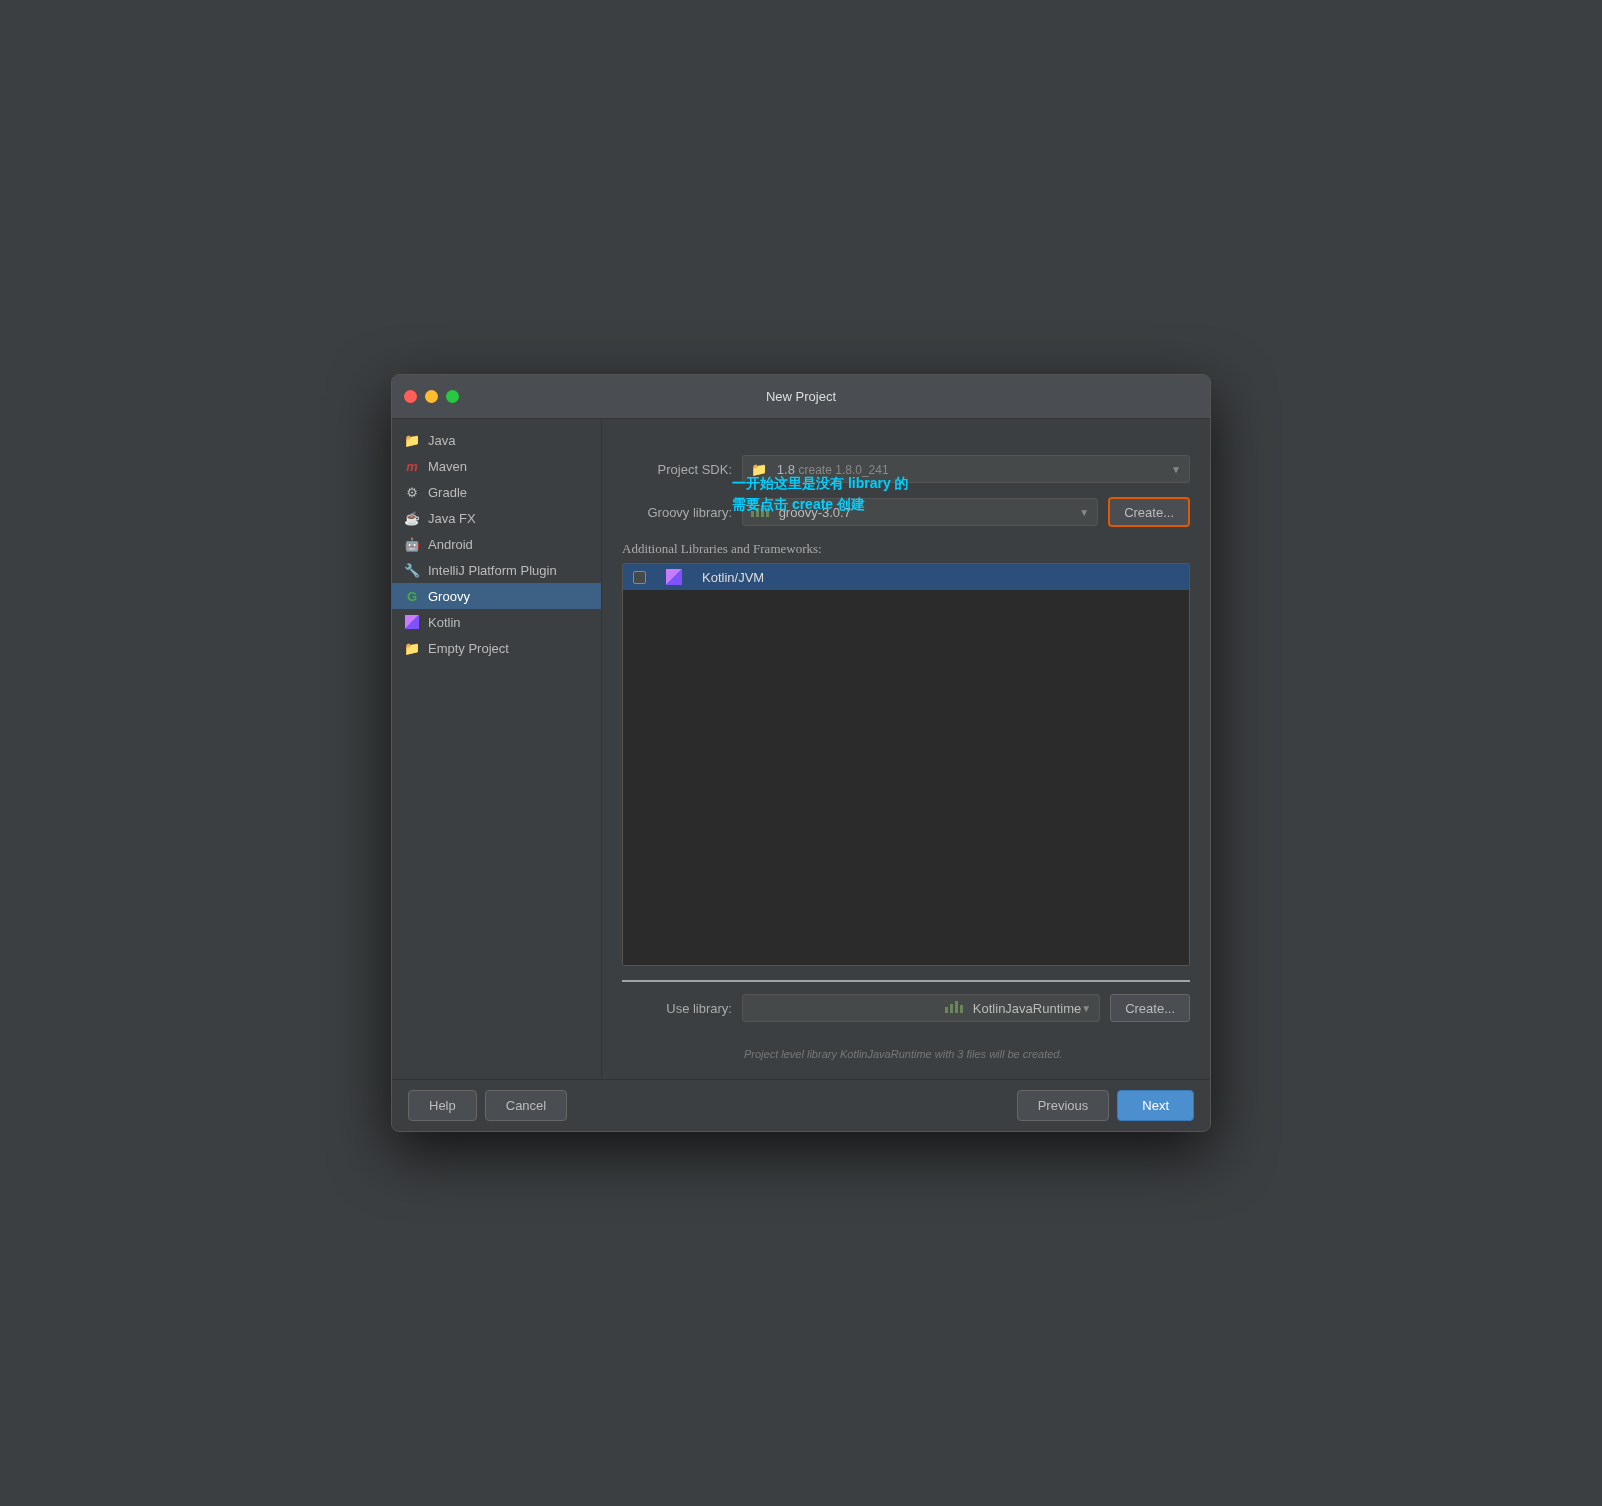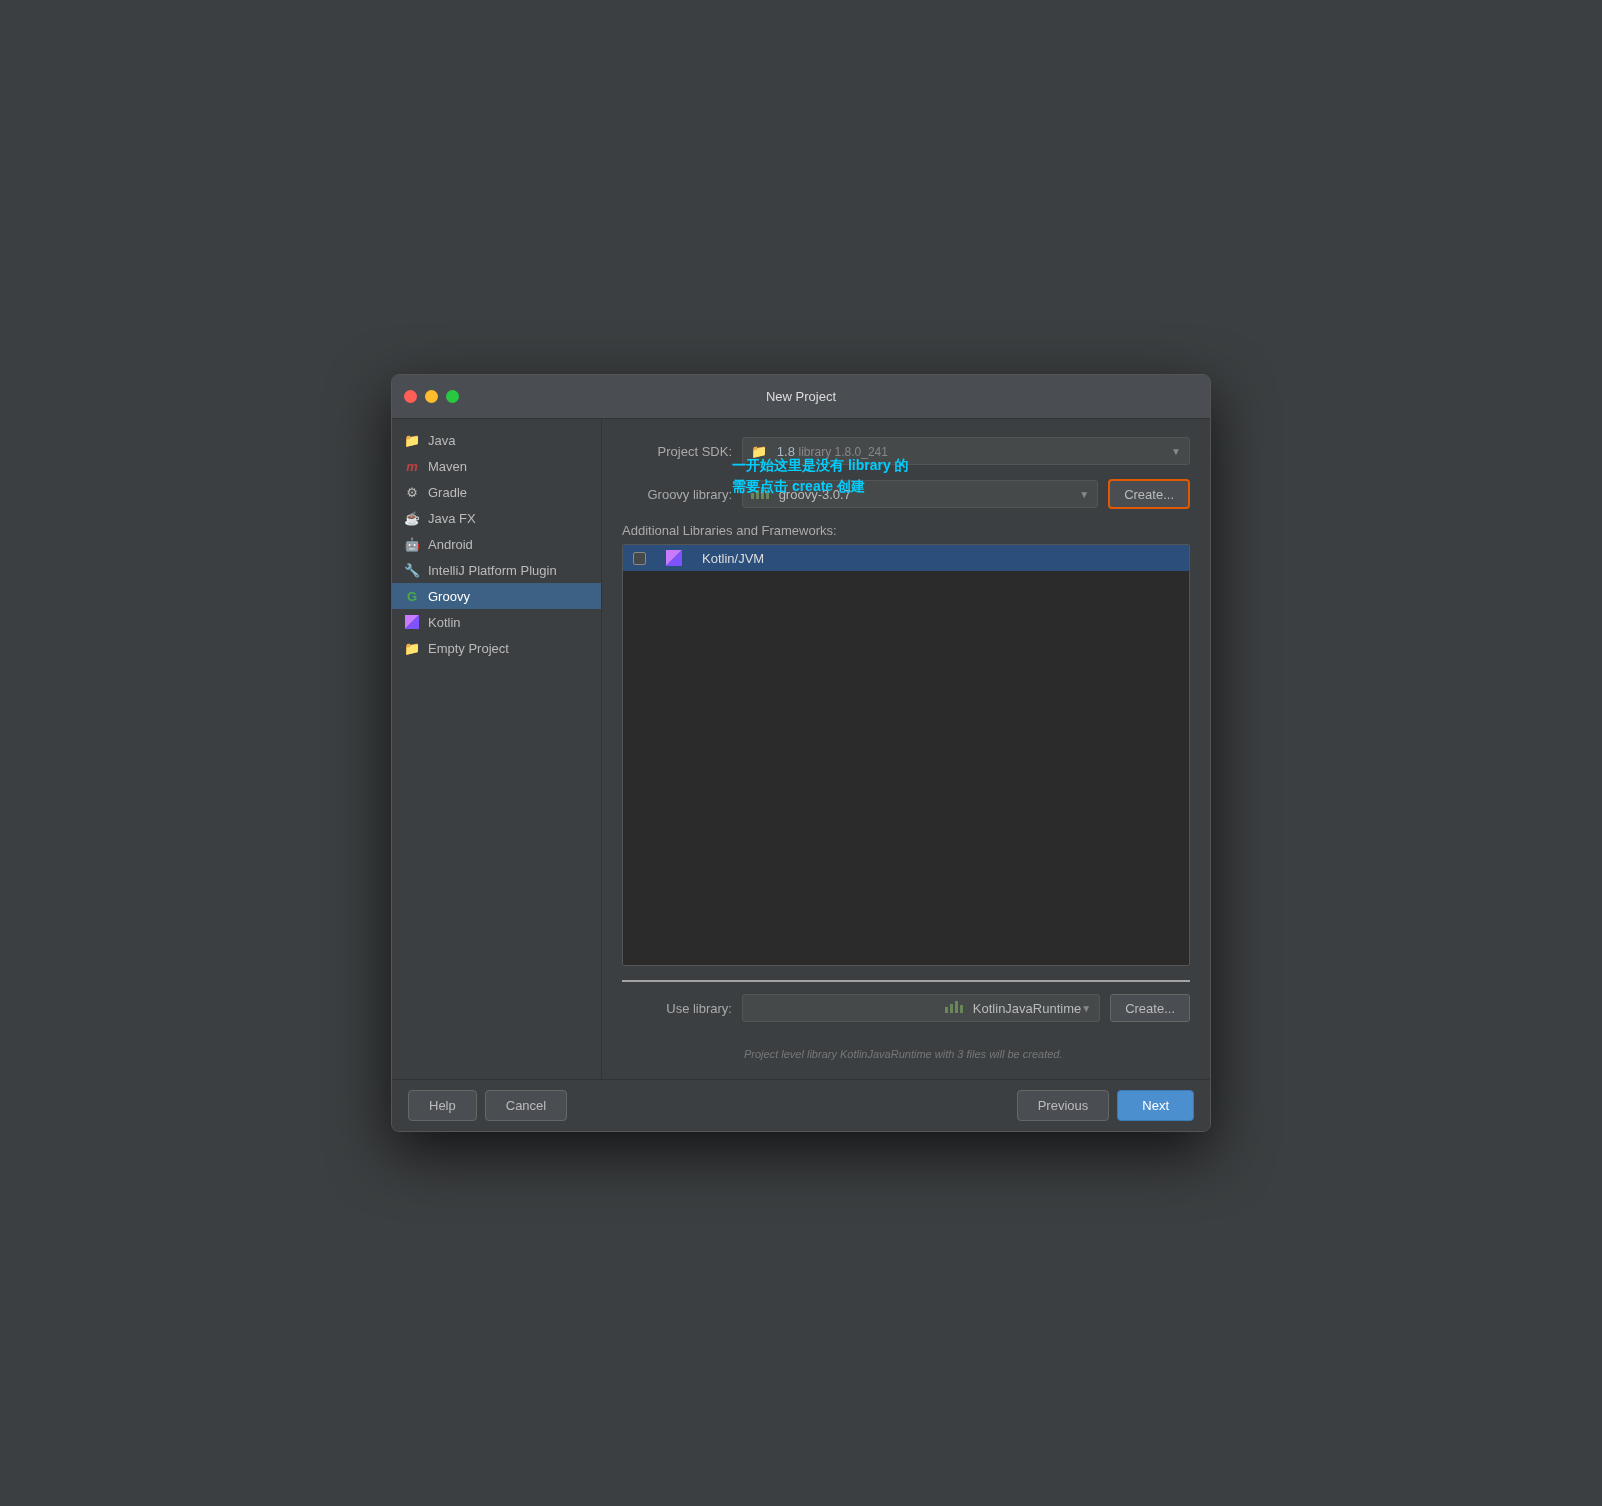"Project SDK:" .main-wrapper { margin-top: none -> 18px }
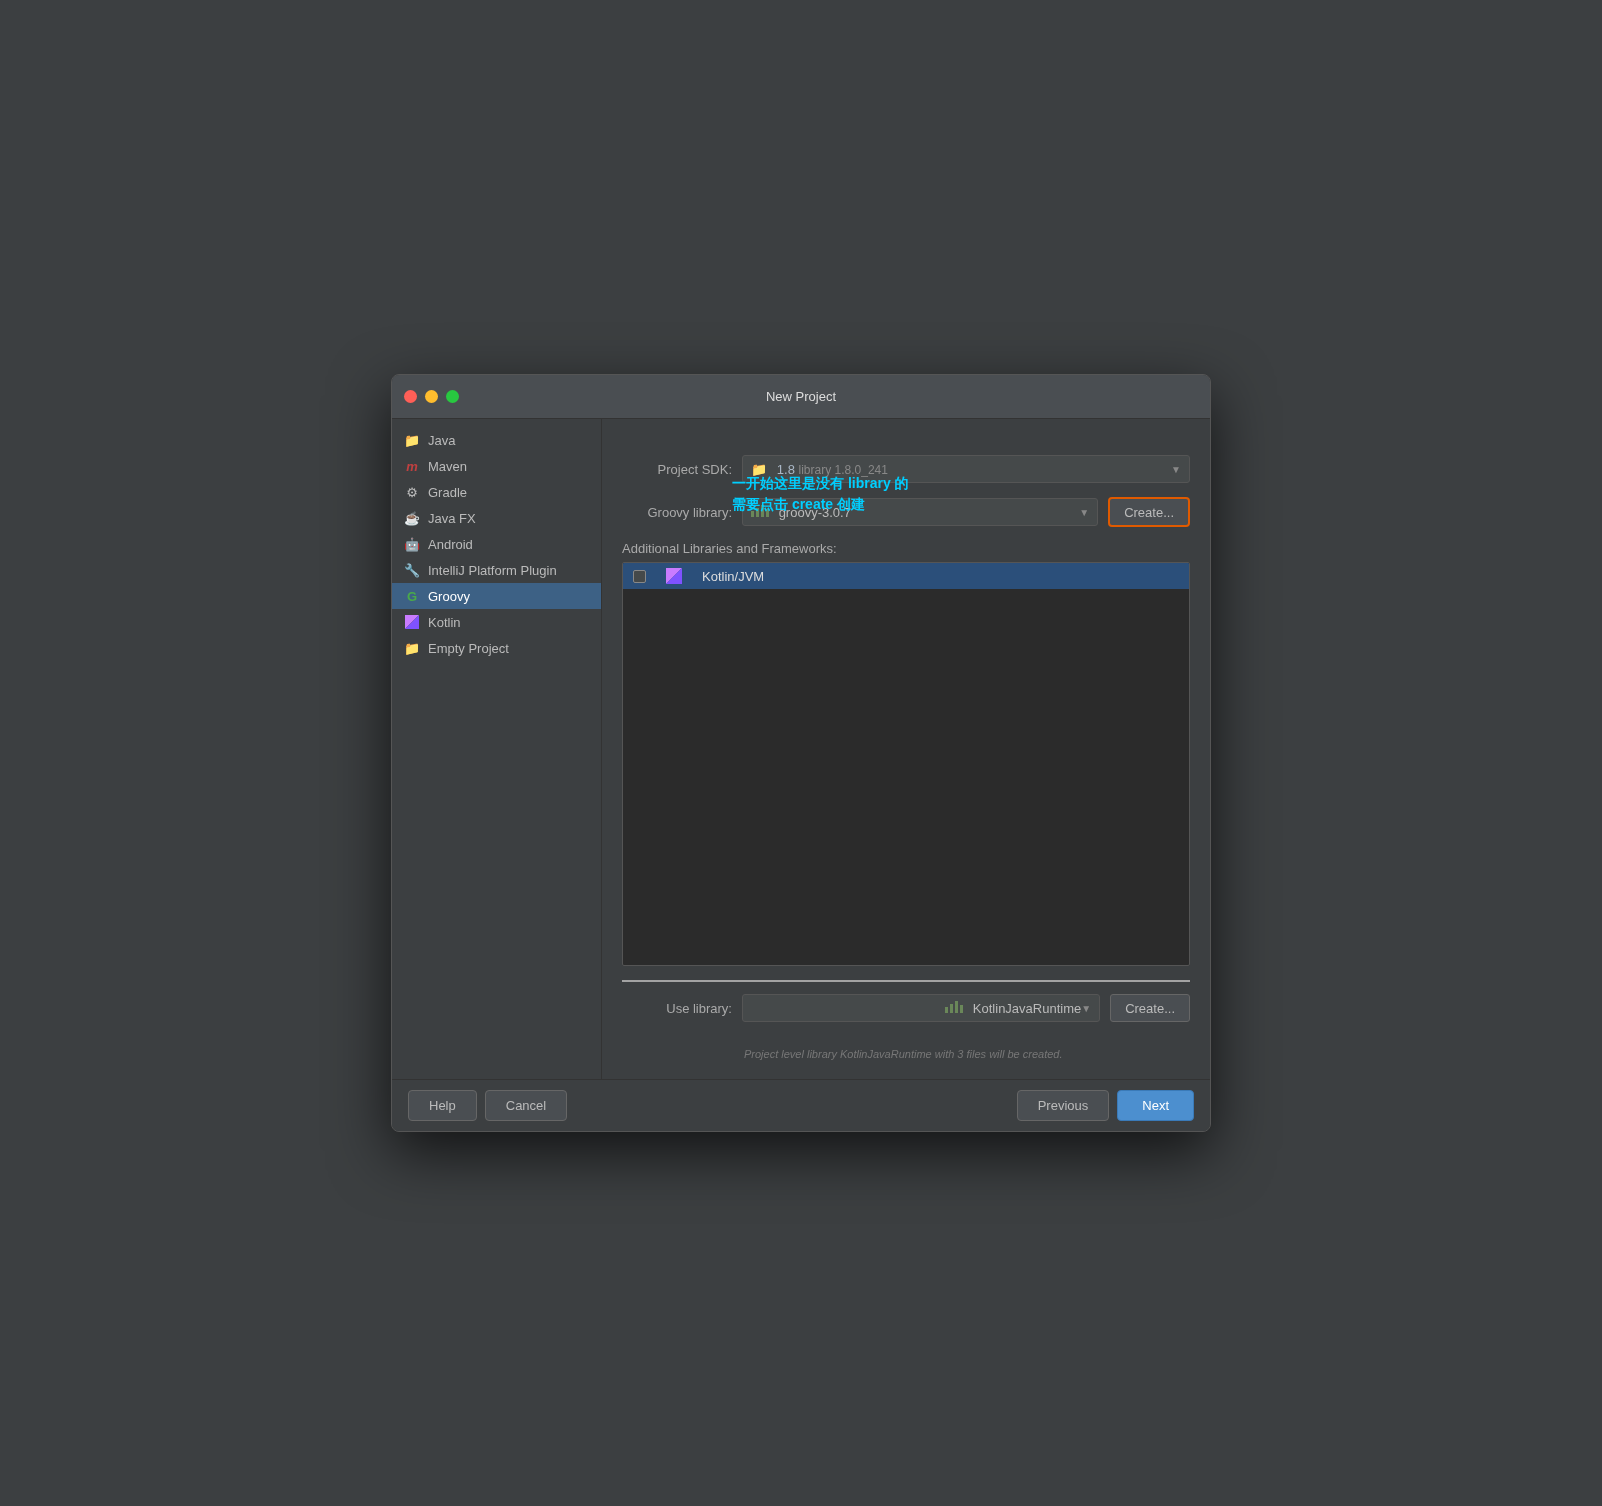"library 1.8.0_241" span { text: library -> create }
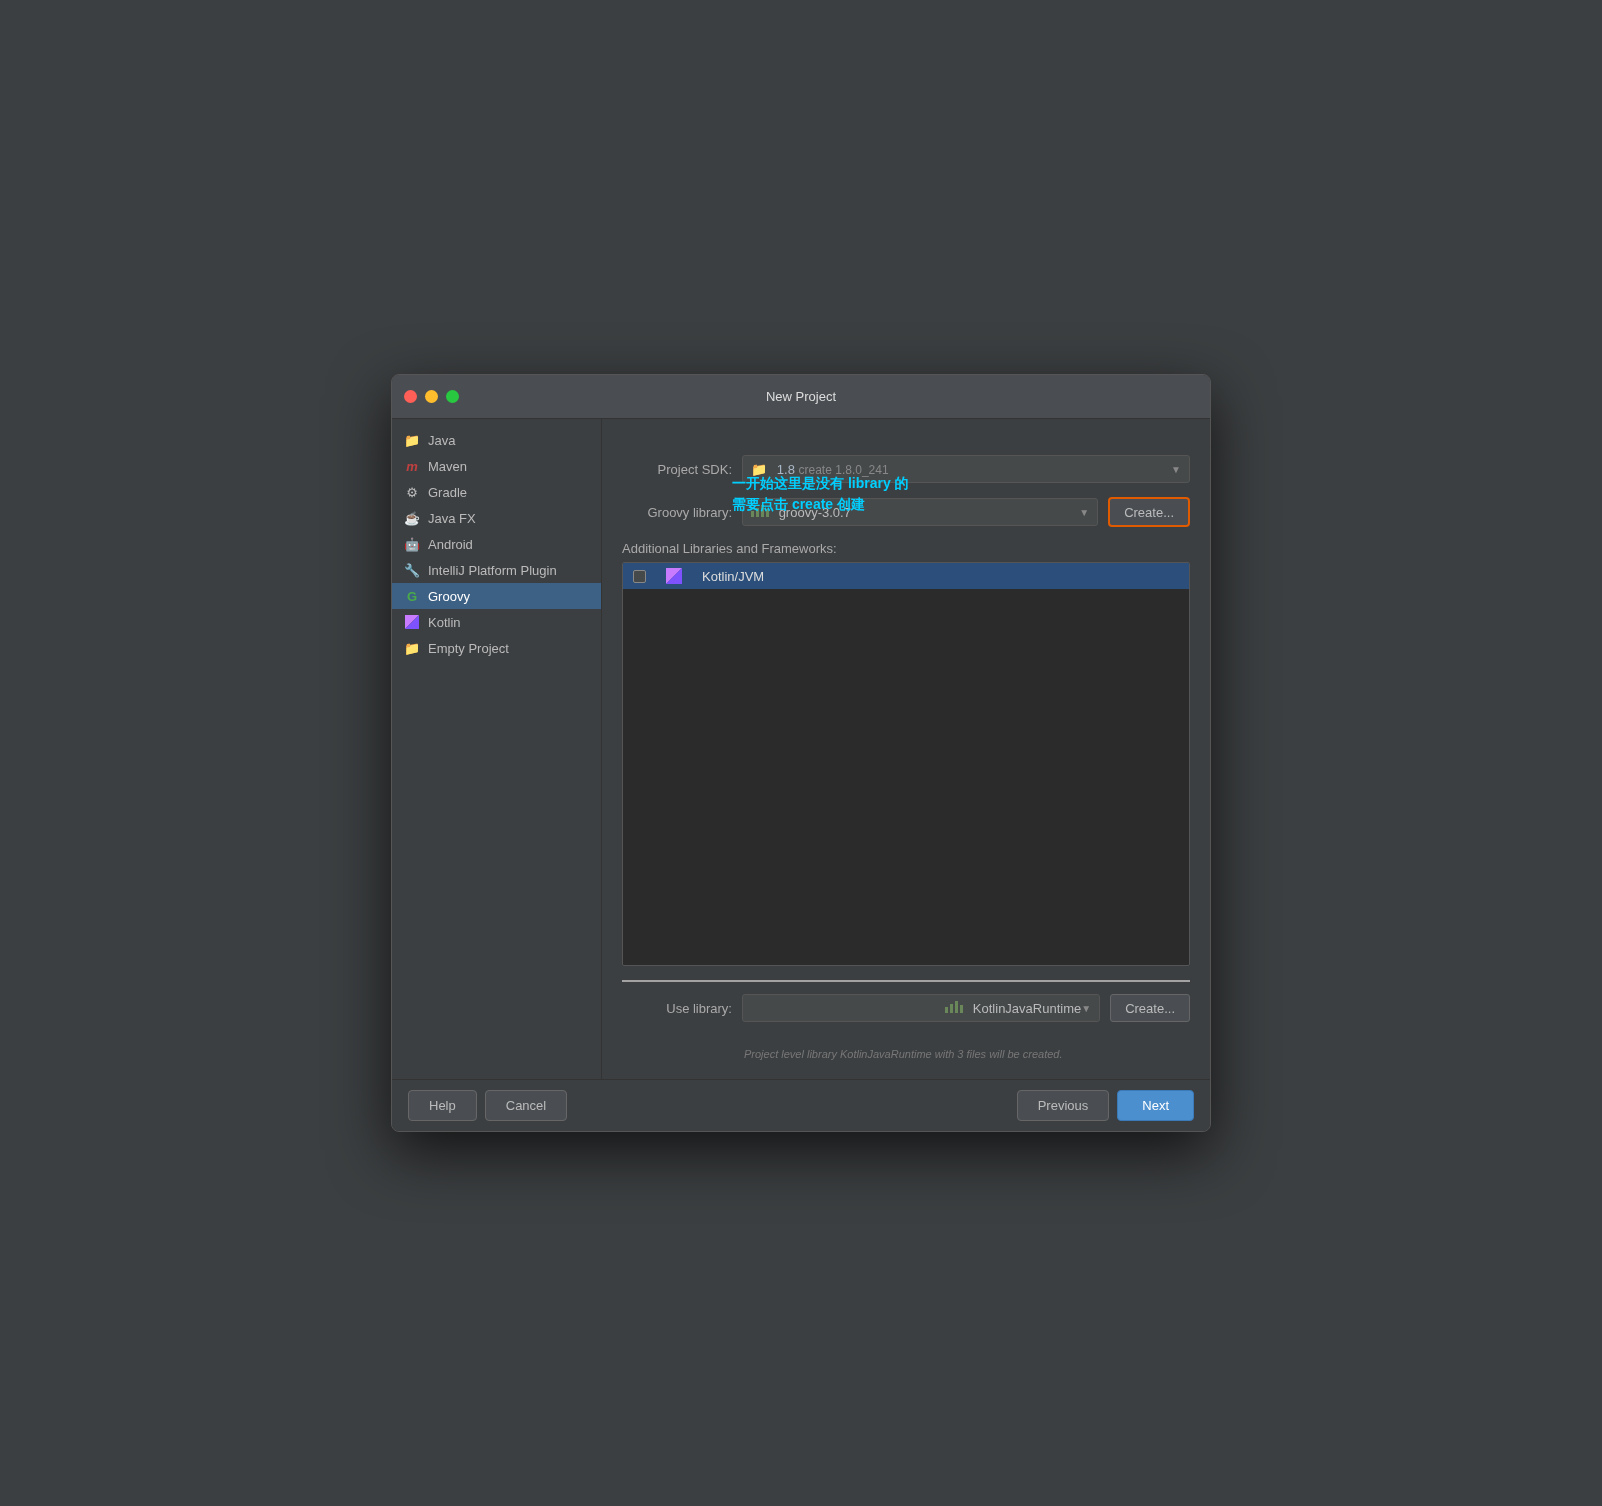"Additional Libraries and Frameworks:" .frameworks-label { font-family: none -> Liberation Serif, serif }
